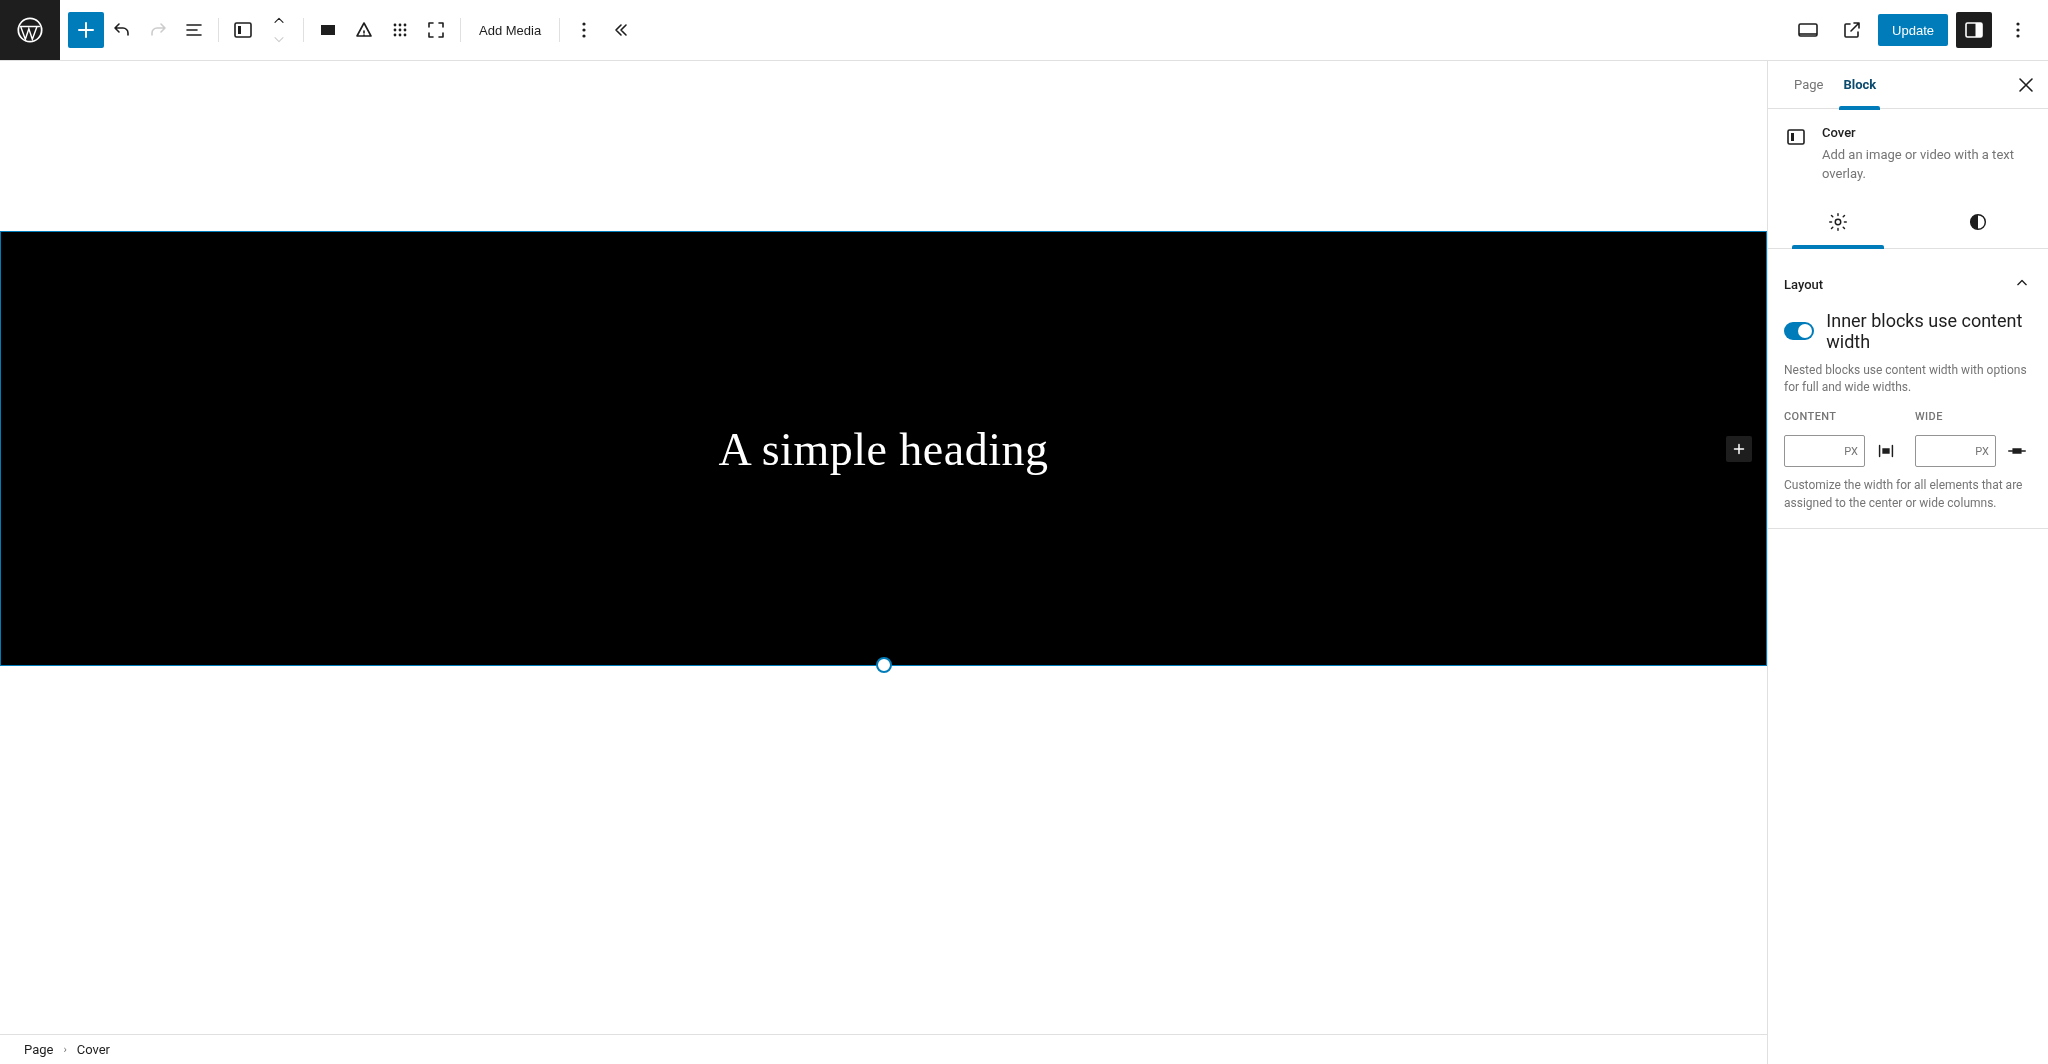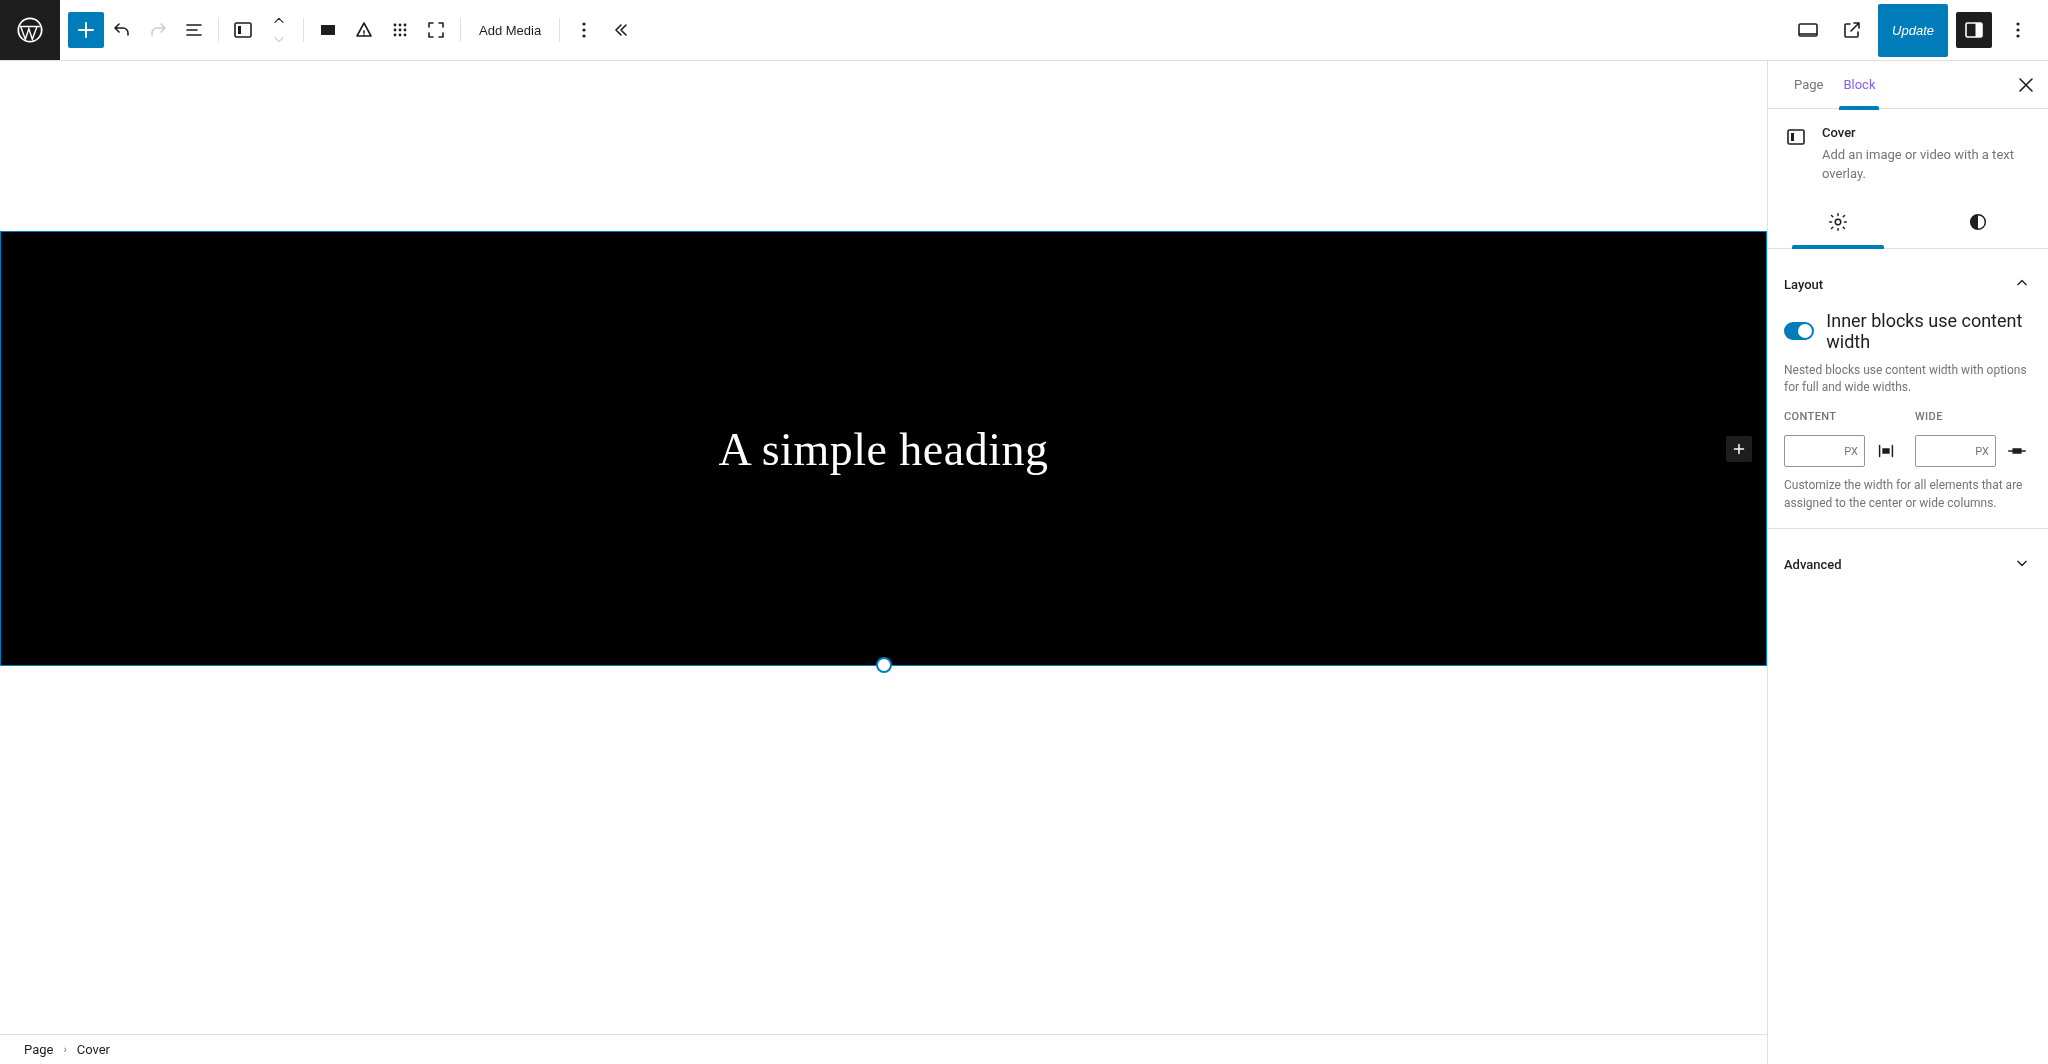"Update" .update-btn { font-style: italic -> none; height: 53px -> 32px }
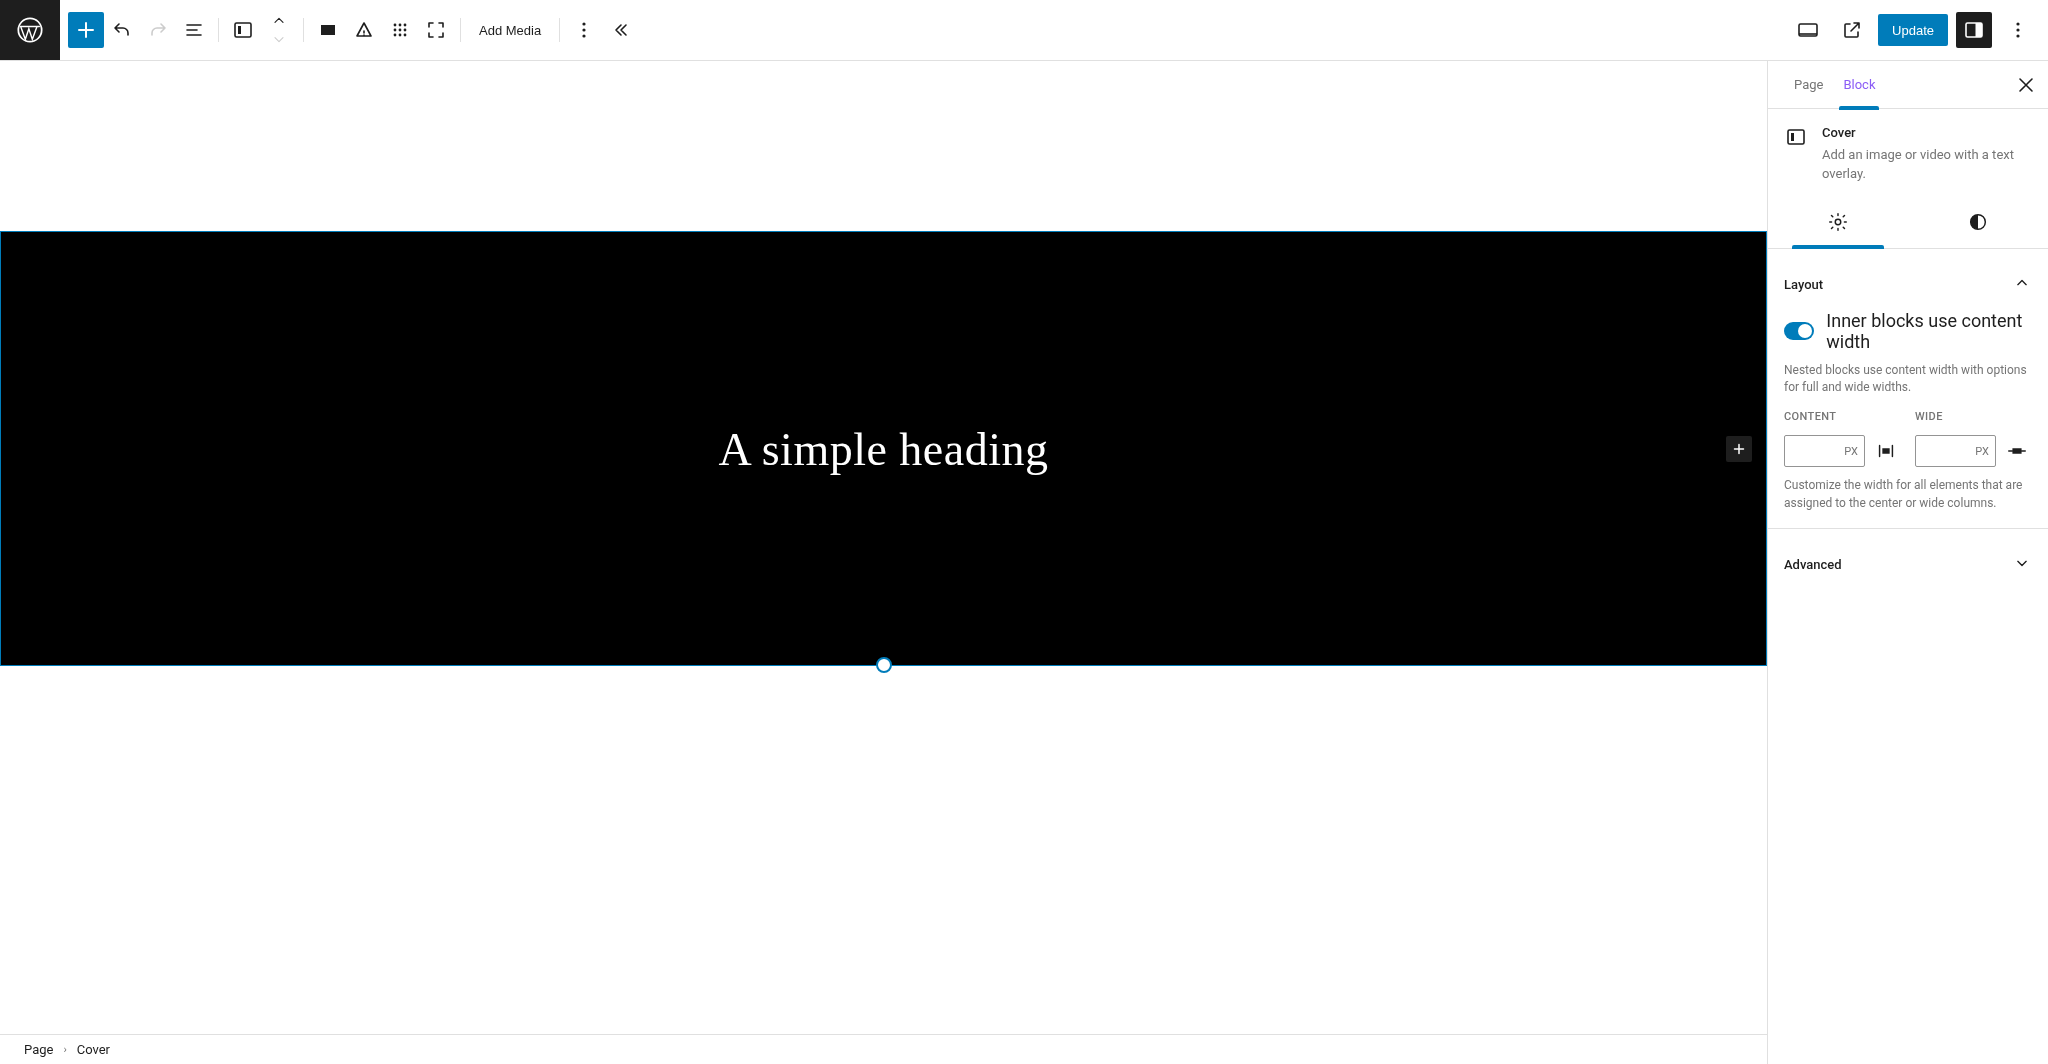"Block" .sb-tab.active { color: #8b5cf6 -> #0c4a6e; font-weight: 400 -> 700 }
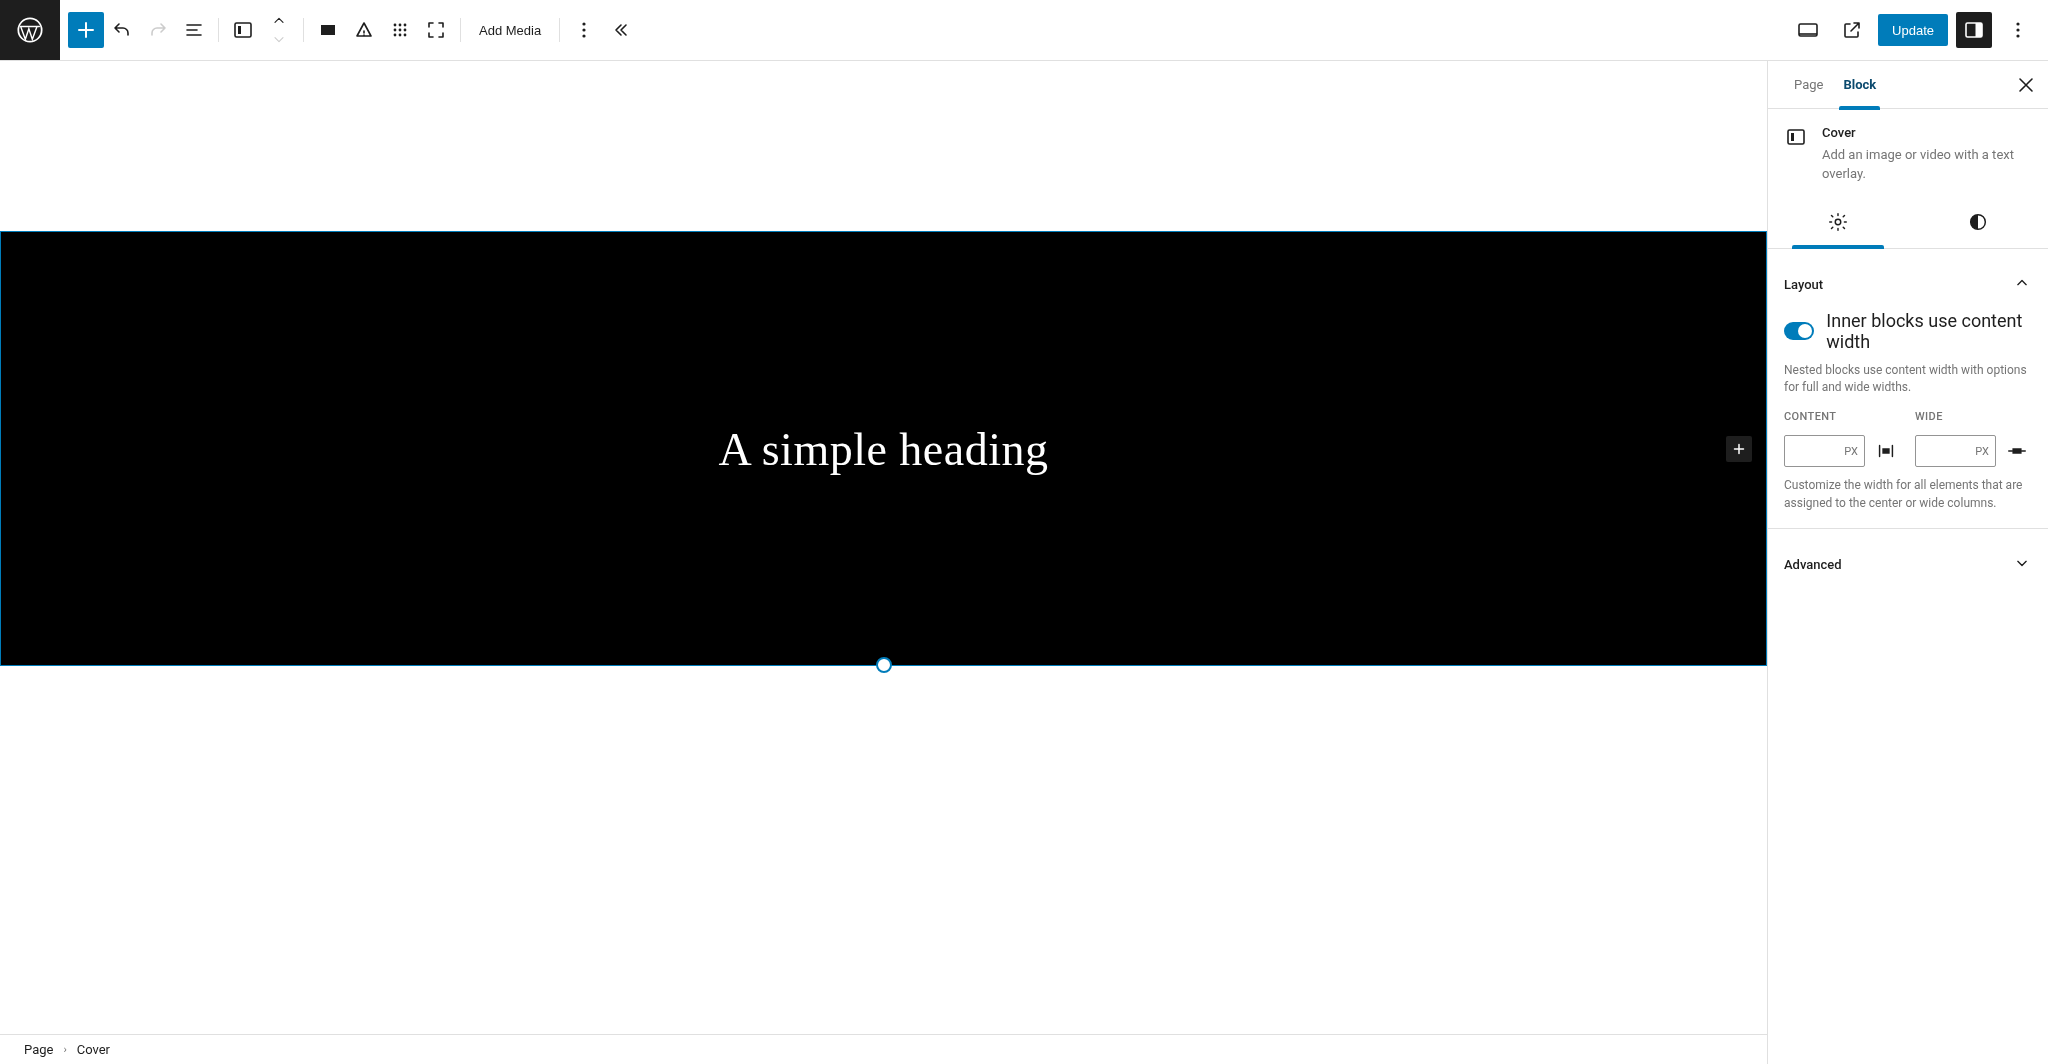"Advanced" div.sb-panel { html: <div> <div> <span>Advanced</span> <span><svg> <path></path> </svg></span> </div> </div> -> none }
